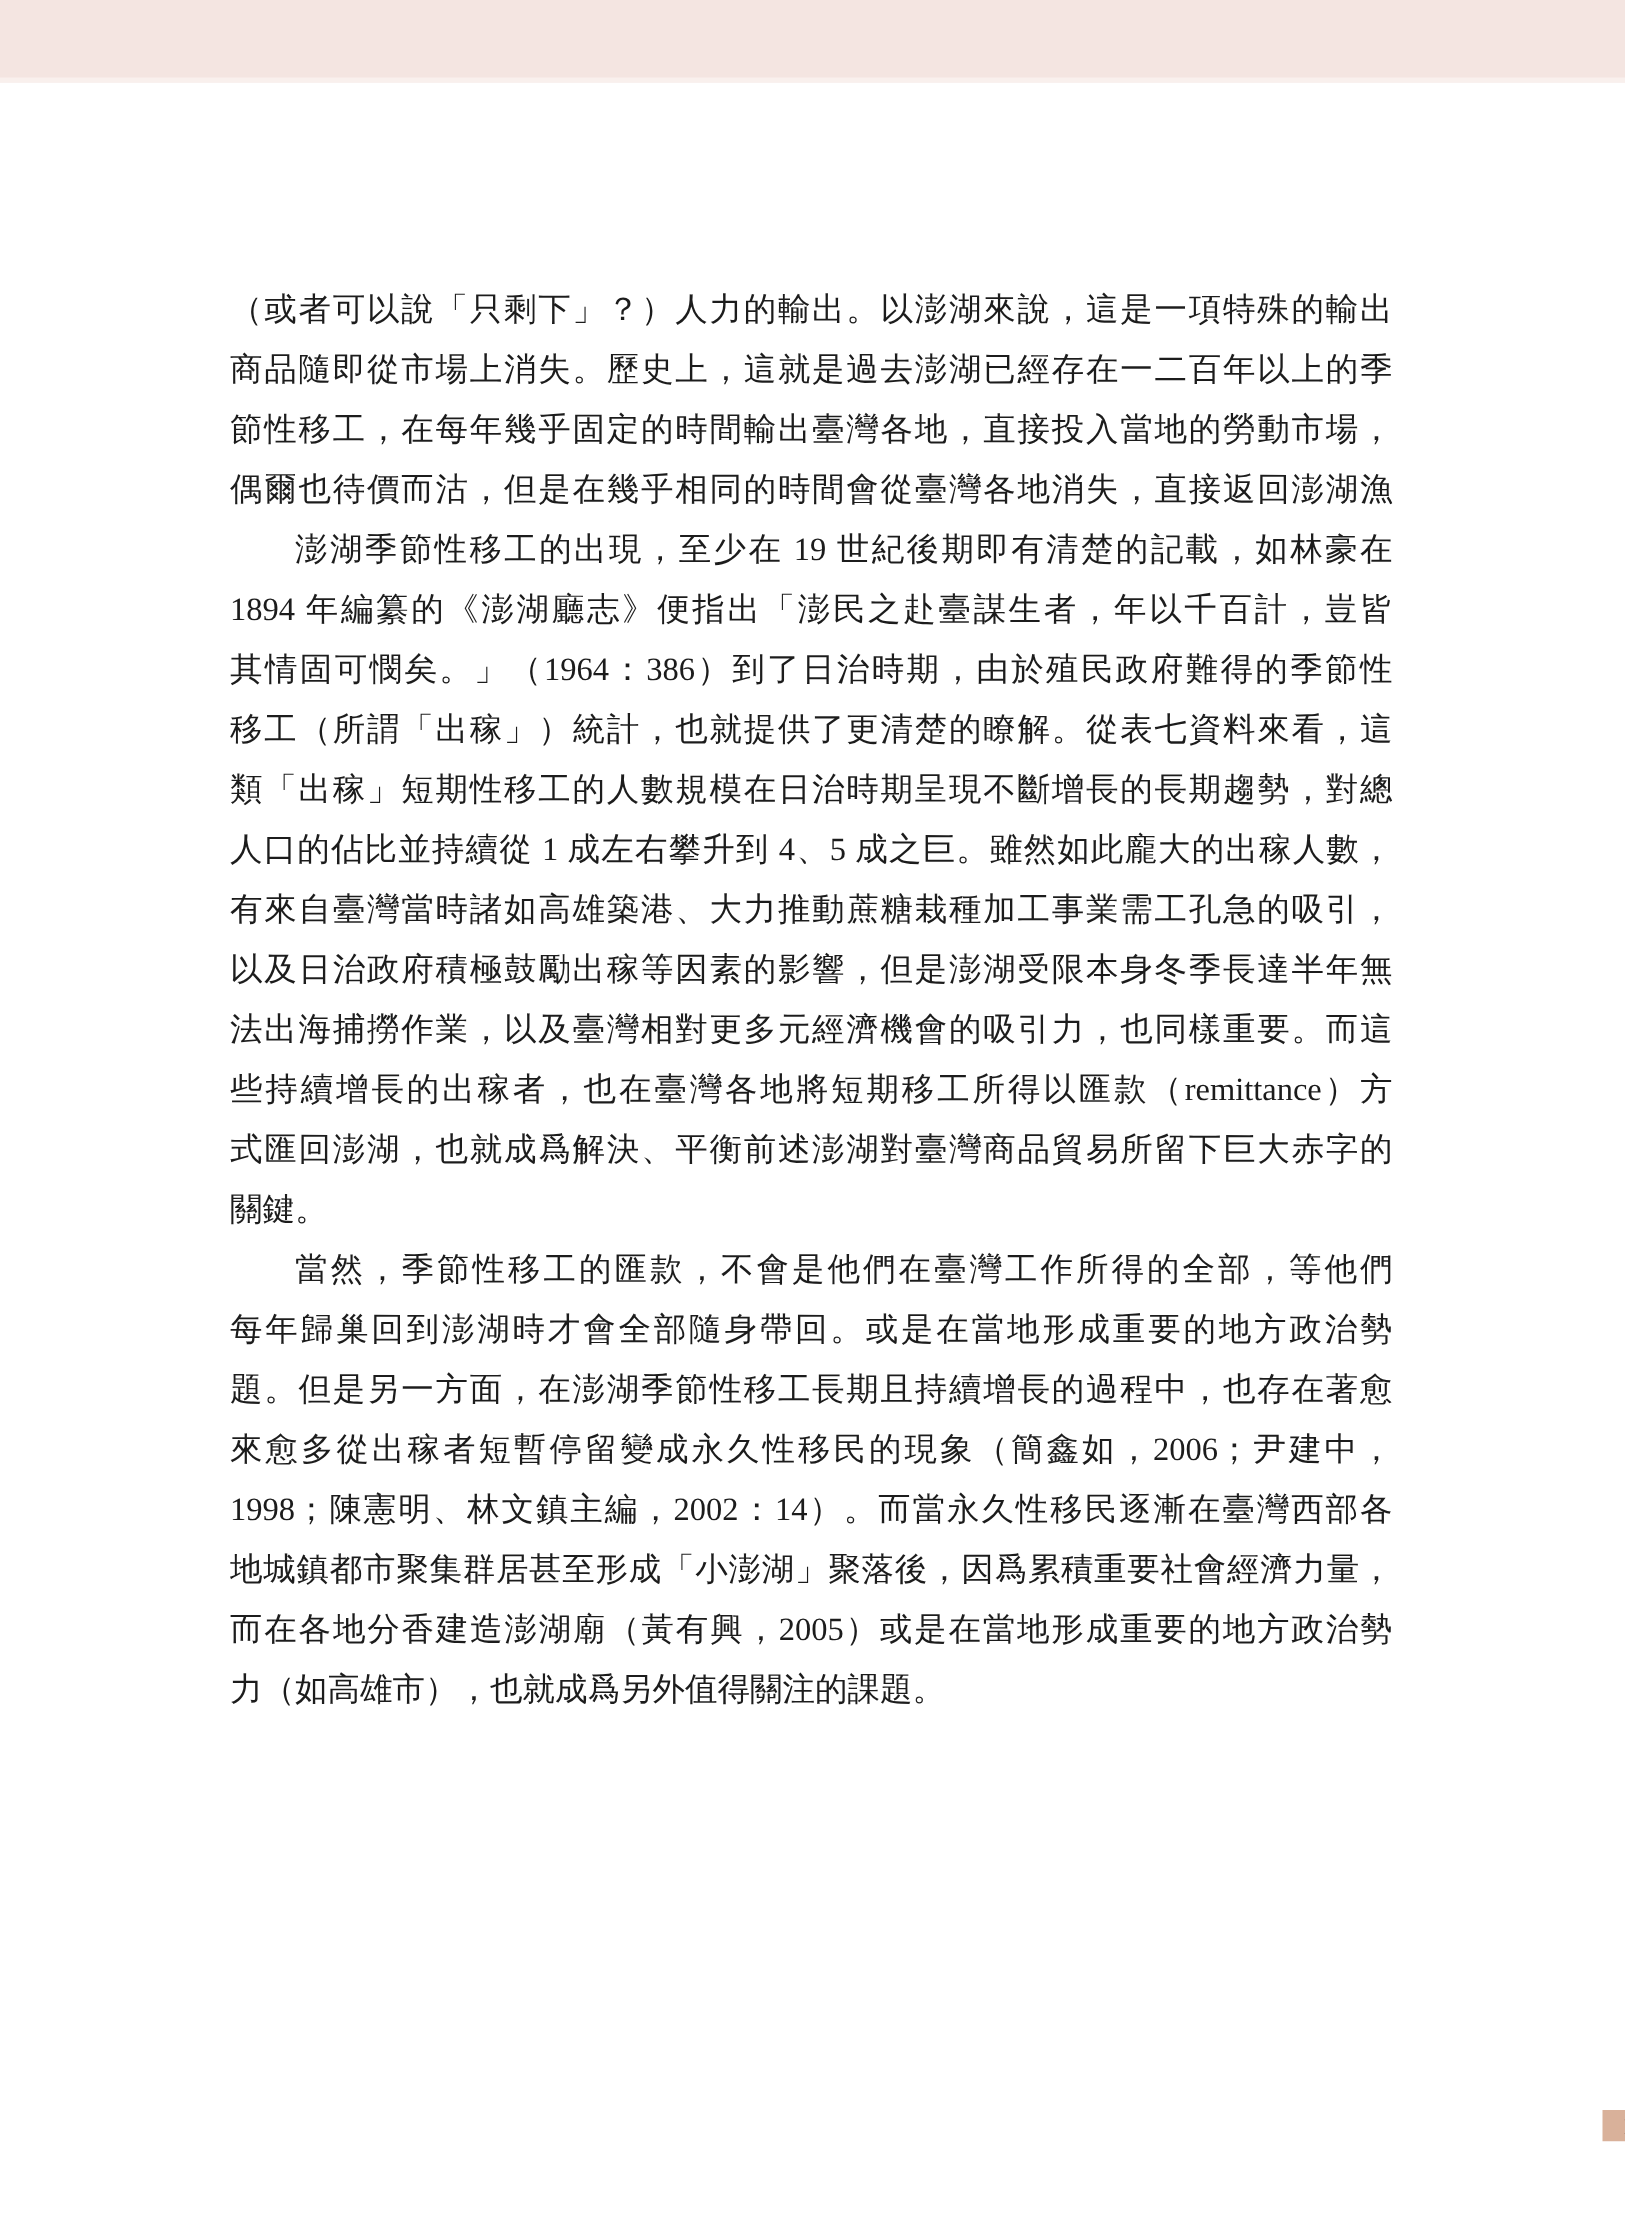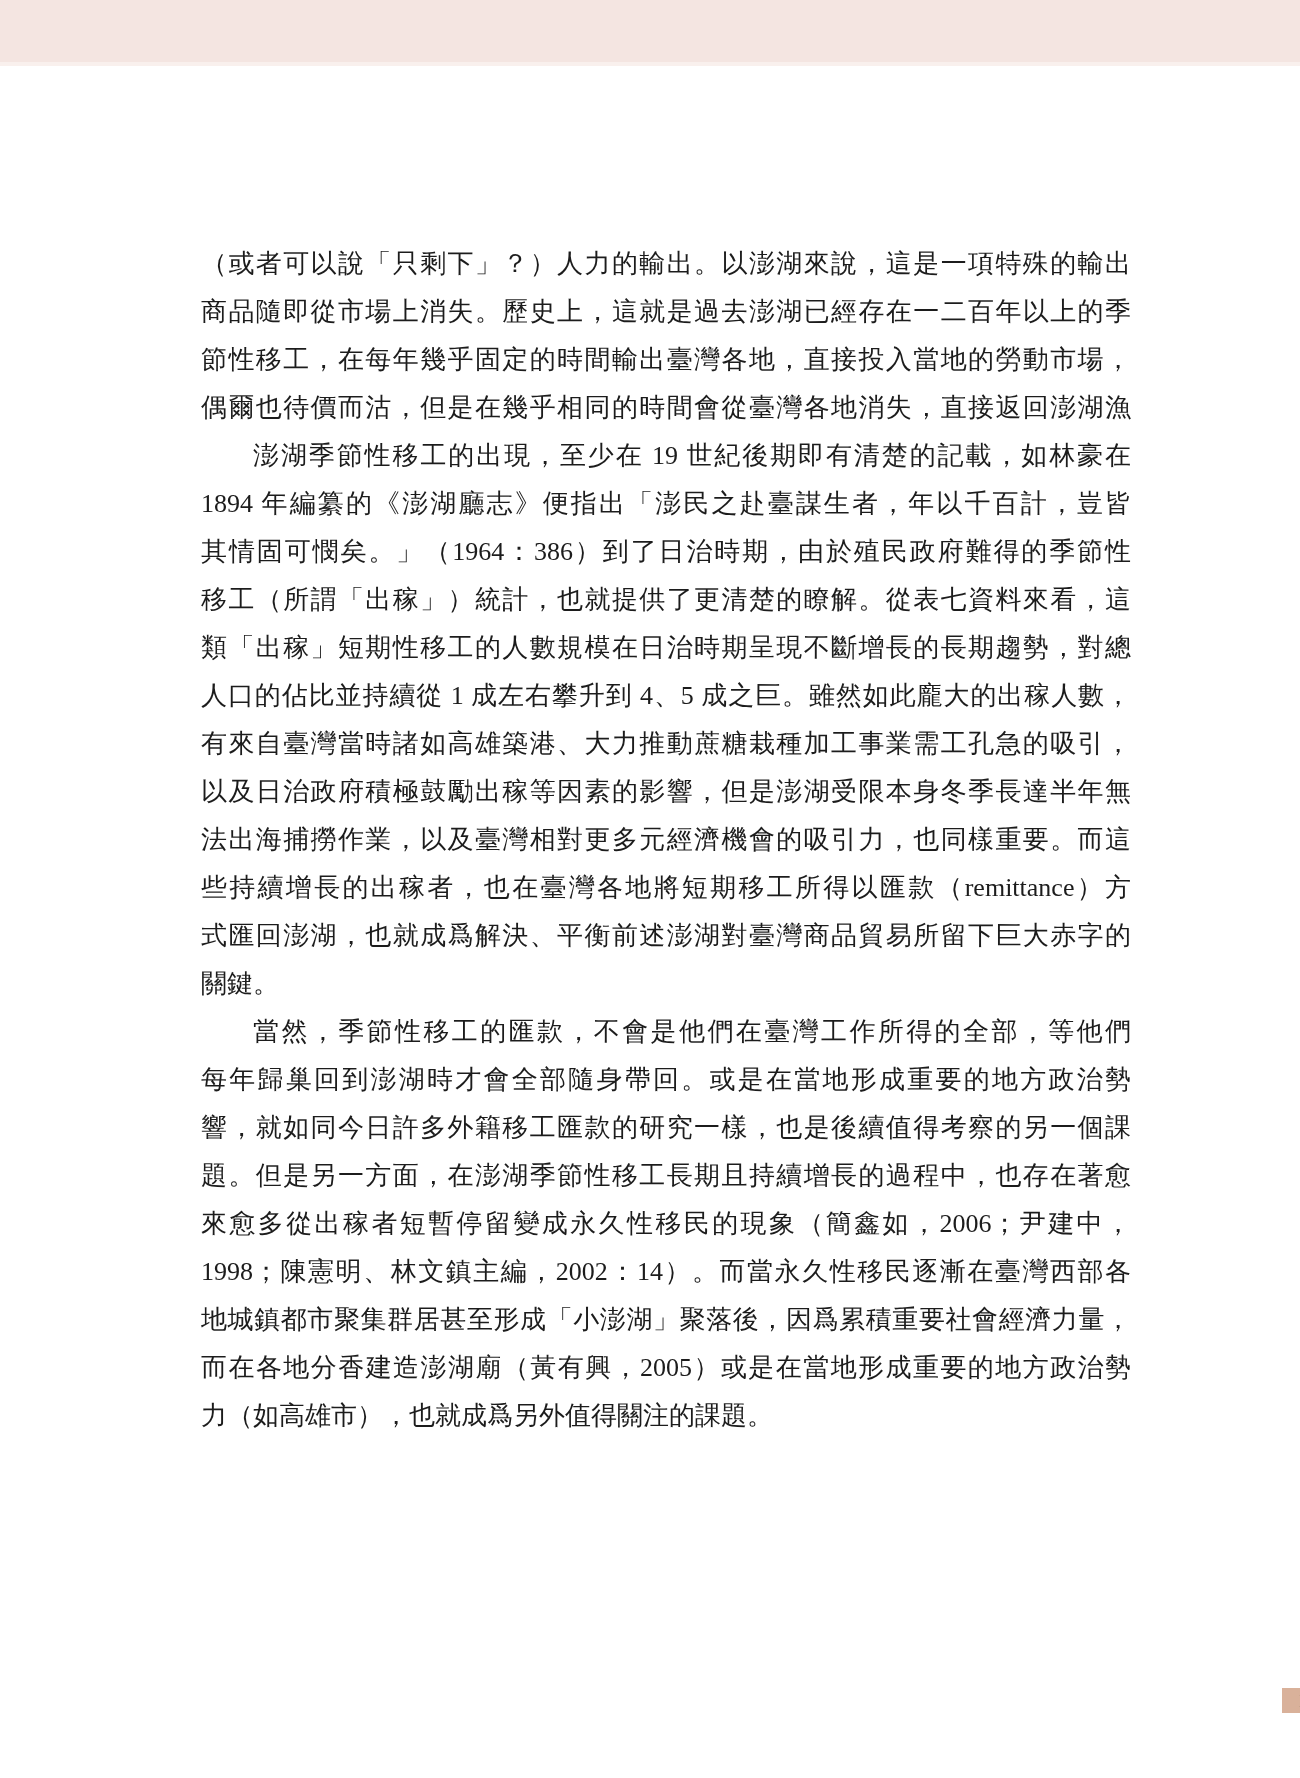"（或者可以說「只剩下」？）人力的輸出。以澎湖來說，這是一項特殊的輸出" .text-block { margin-left: 17px -> none; top: 240px -> 224px }
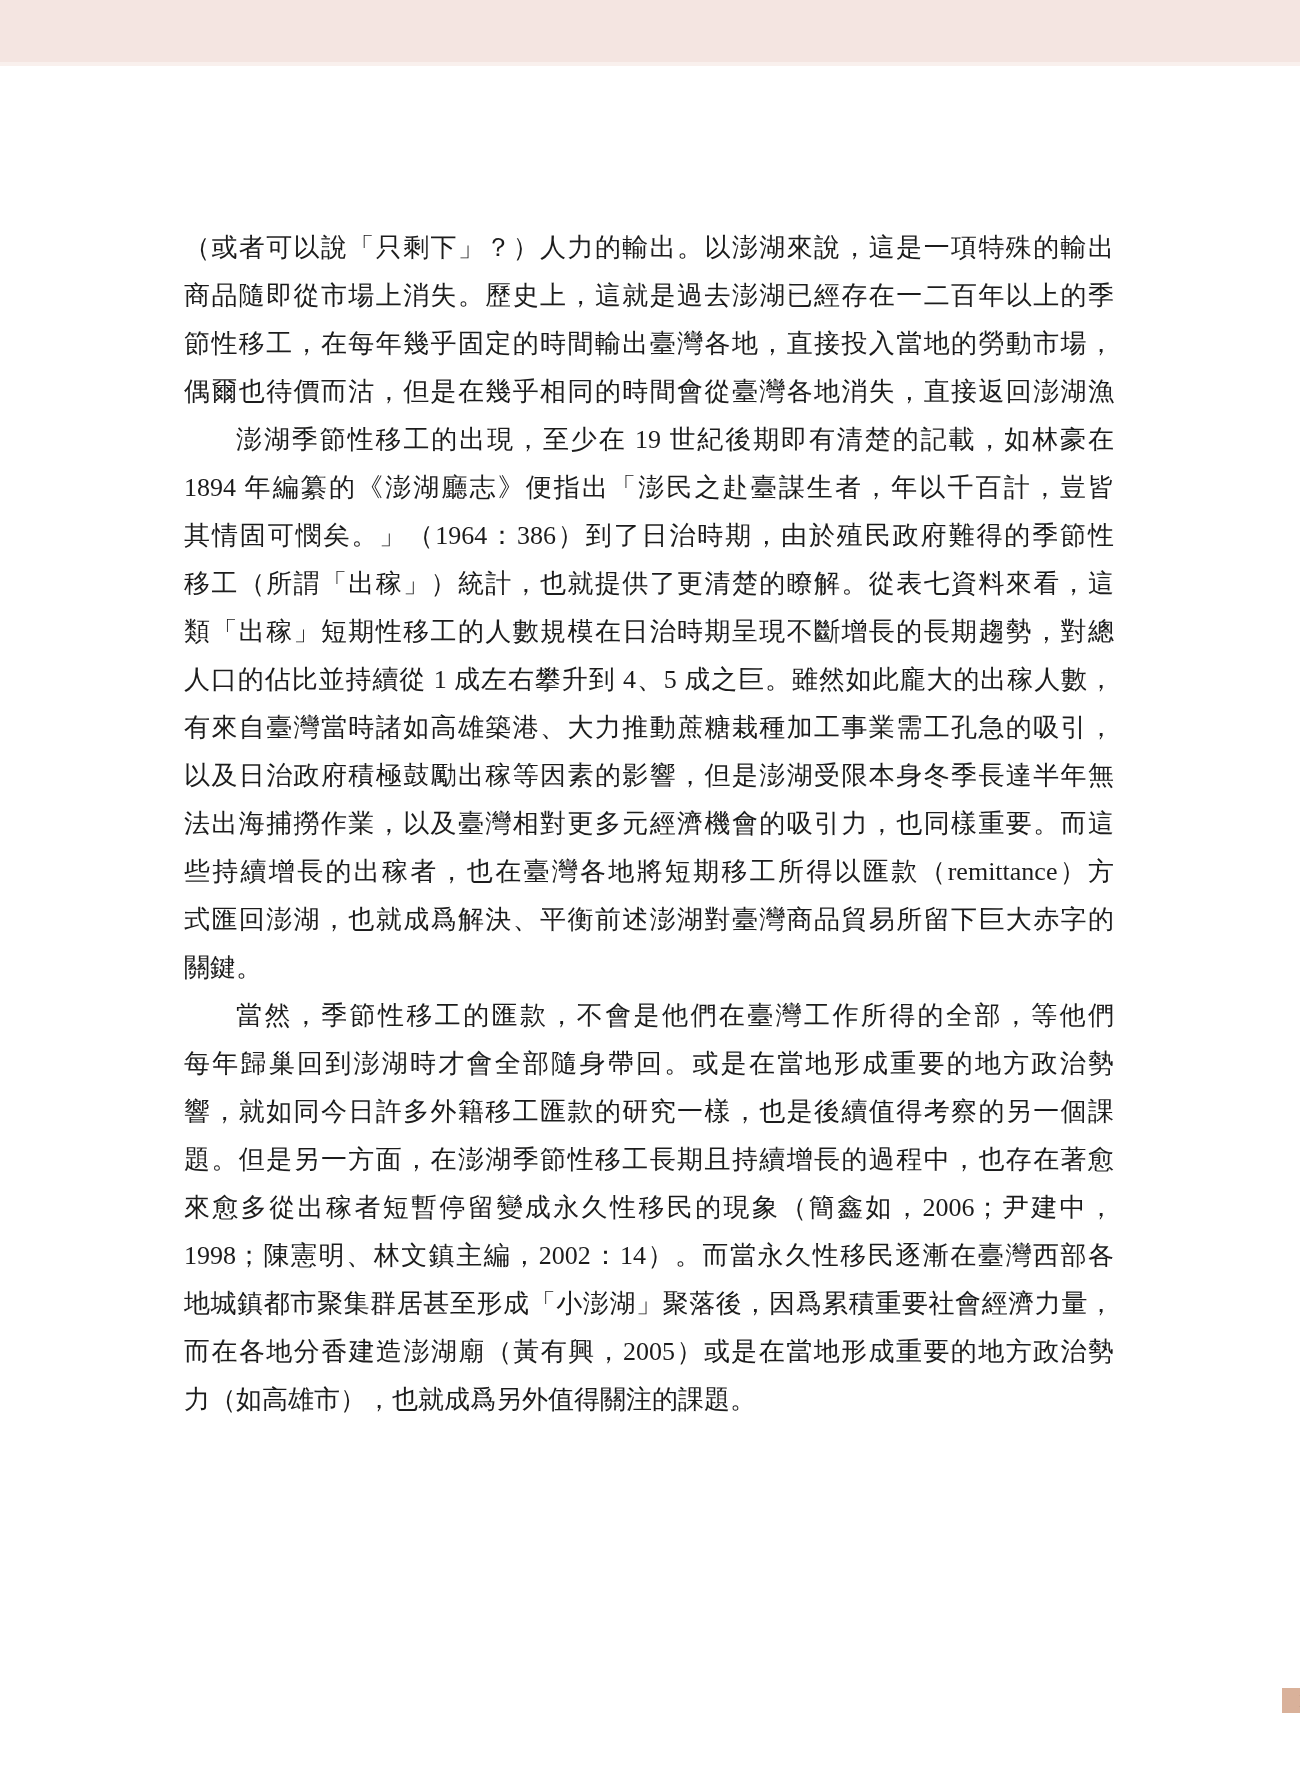"響，就如同今日許多外籍移工匯款的研究一樣，也是後續值得考察的另一個課" div.line { html: <div>響，就如同今日許多外籍移工匯款的研究一樣，也是後續值得考察的另一個課</div> -> none }
